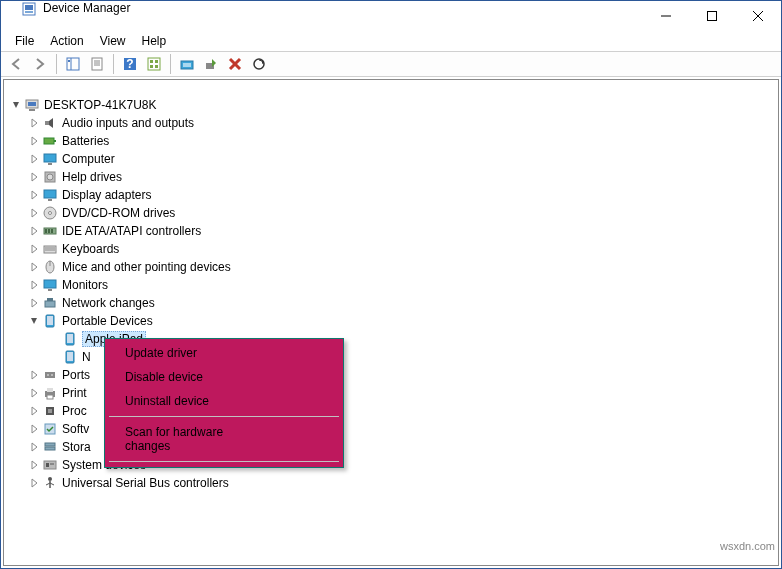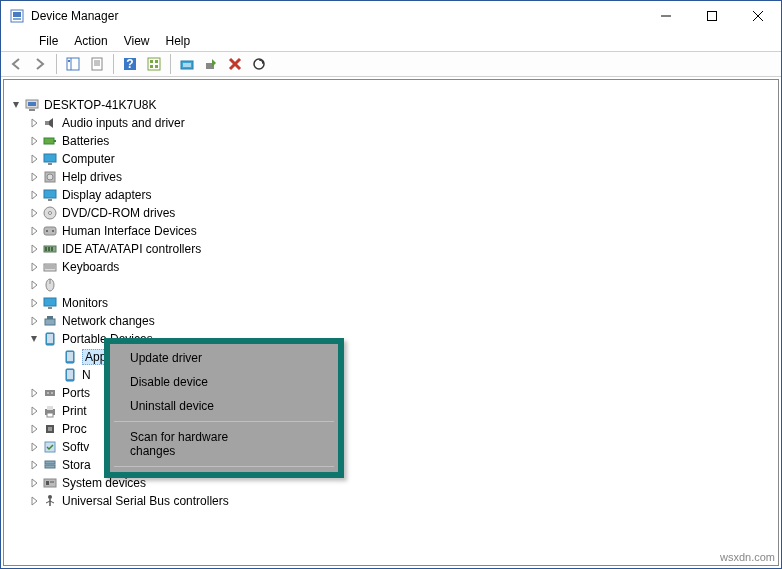"Device Manager" .titlebar { align-items: center -> flex-start; padding-left: 8px -> 20px }
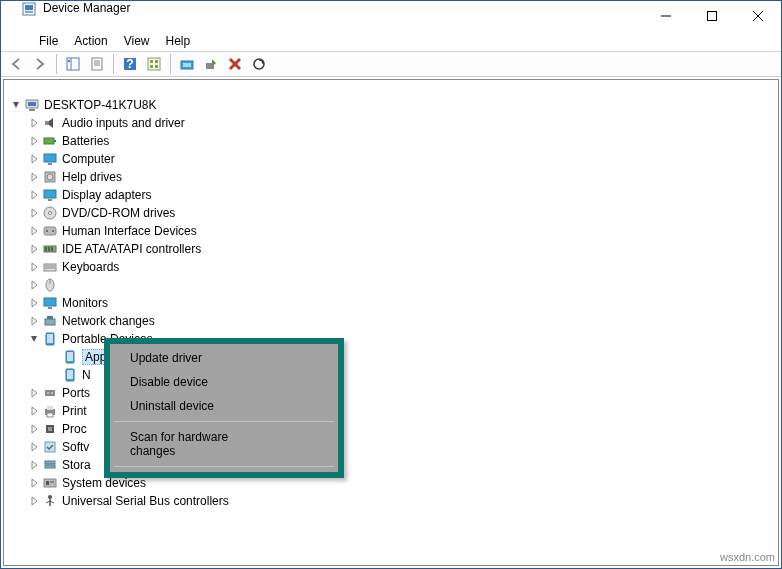"File" .menubar { margin-left: 24px -> none }
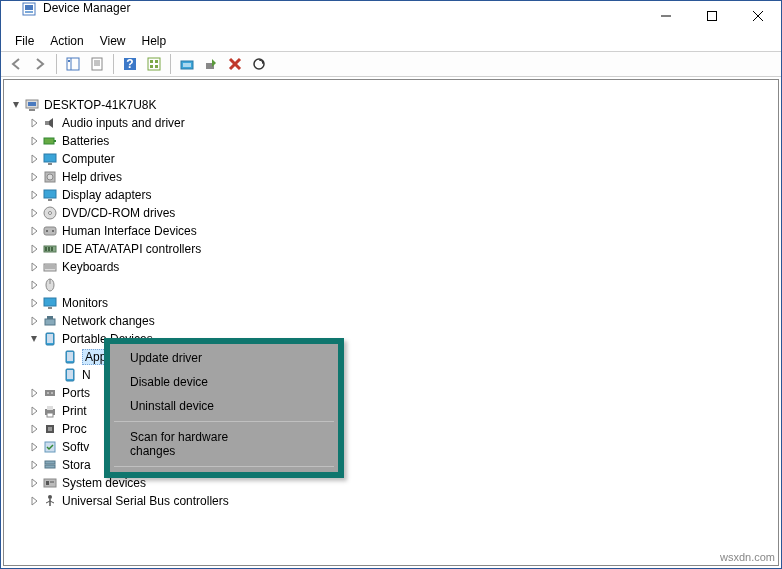"Audio inputs and driver" span { text: driver -> outputs }
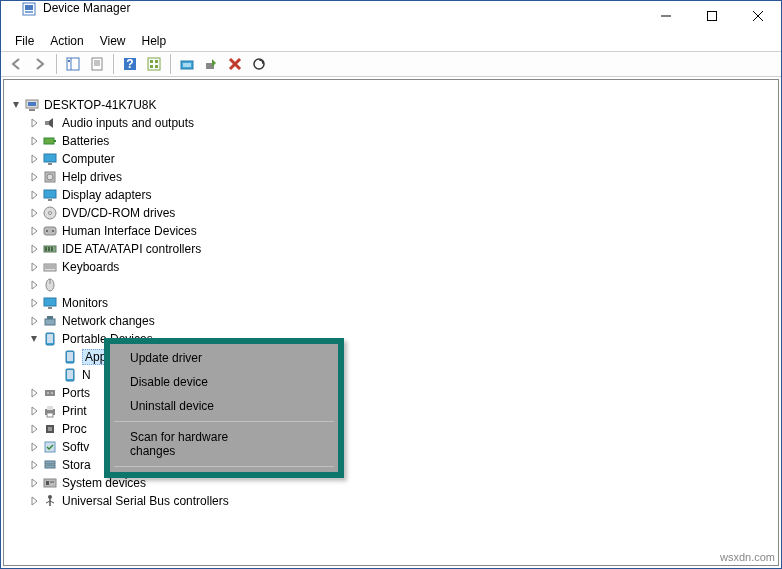"Human Interface Devices" div.row { html: <div> <span></span> <span> <svg> <path></path> </svg> </span> <span> <svg> <rect></rect> <circle></circle> <circle></circle> </svg> </span> <span>Human Interface Devices</span> </div> -> none }
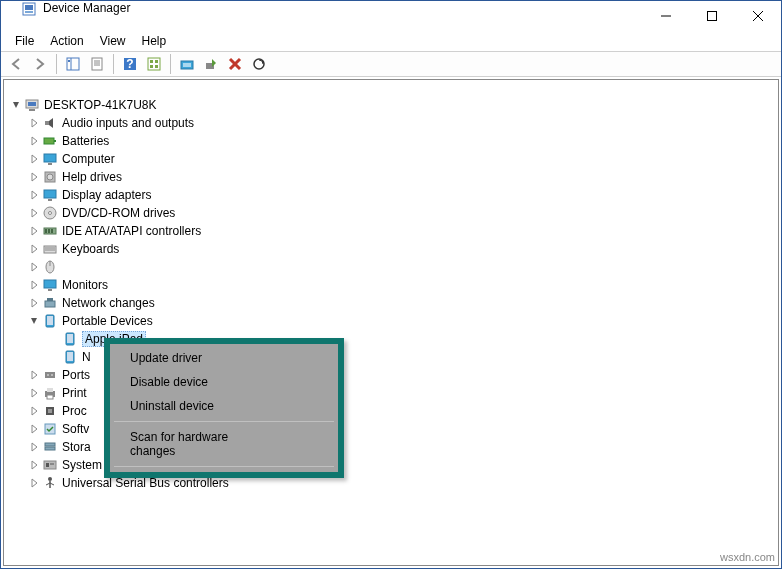"Mice and other pointing devices" span { html: none -> <span>Mice and other pointing devices</span> }
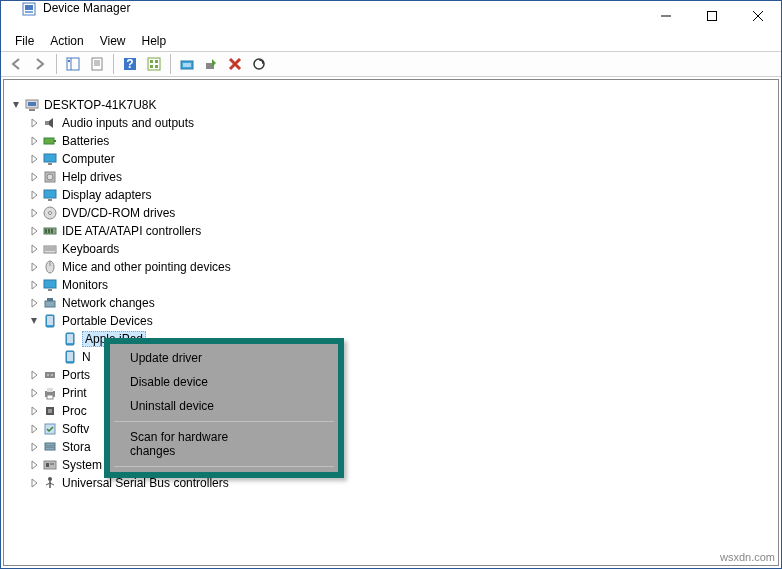"Update driver" .ctxmenu { background: #a3a3a3 -> #be185d; border: 6px solid #0f766e -> 1px solid #0f766e }
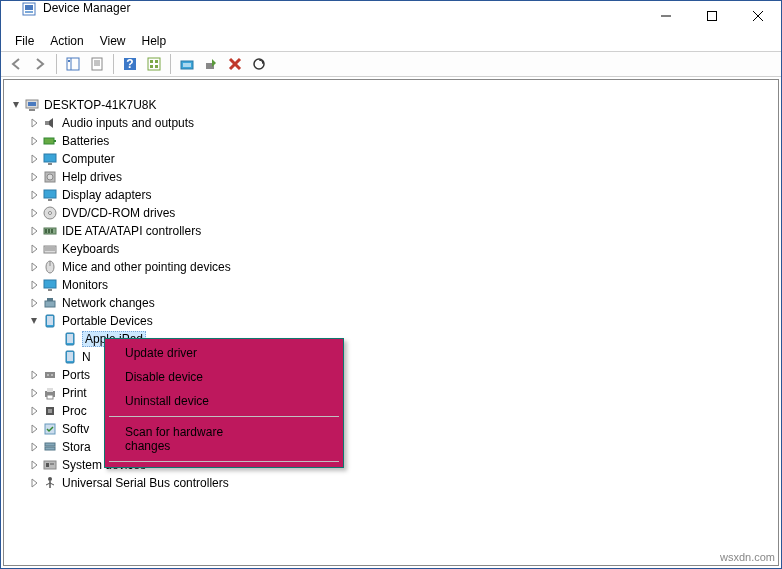"wsxdn.com" .watermark { bottom: 5px -> 16px }
